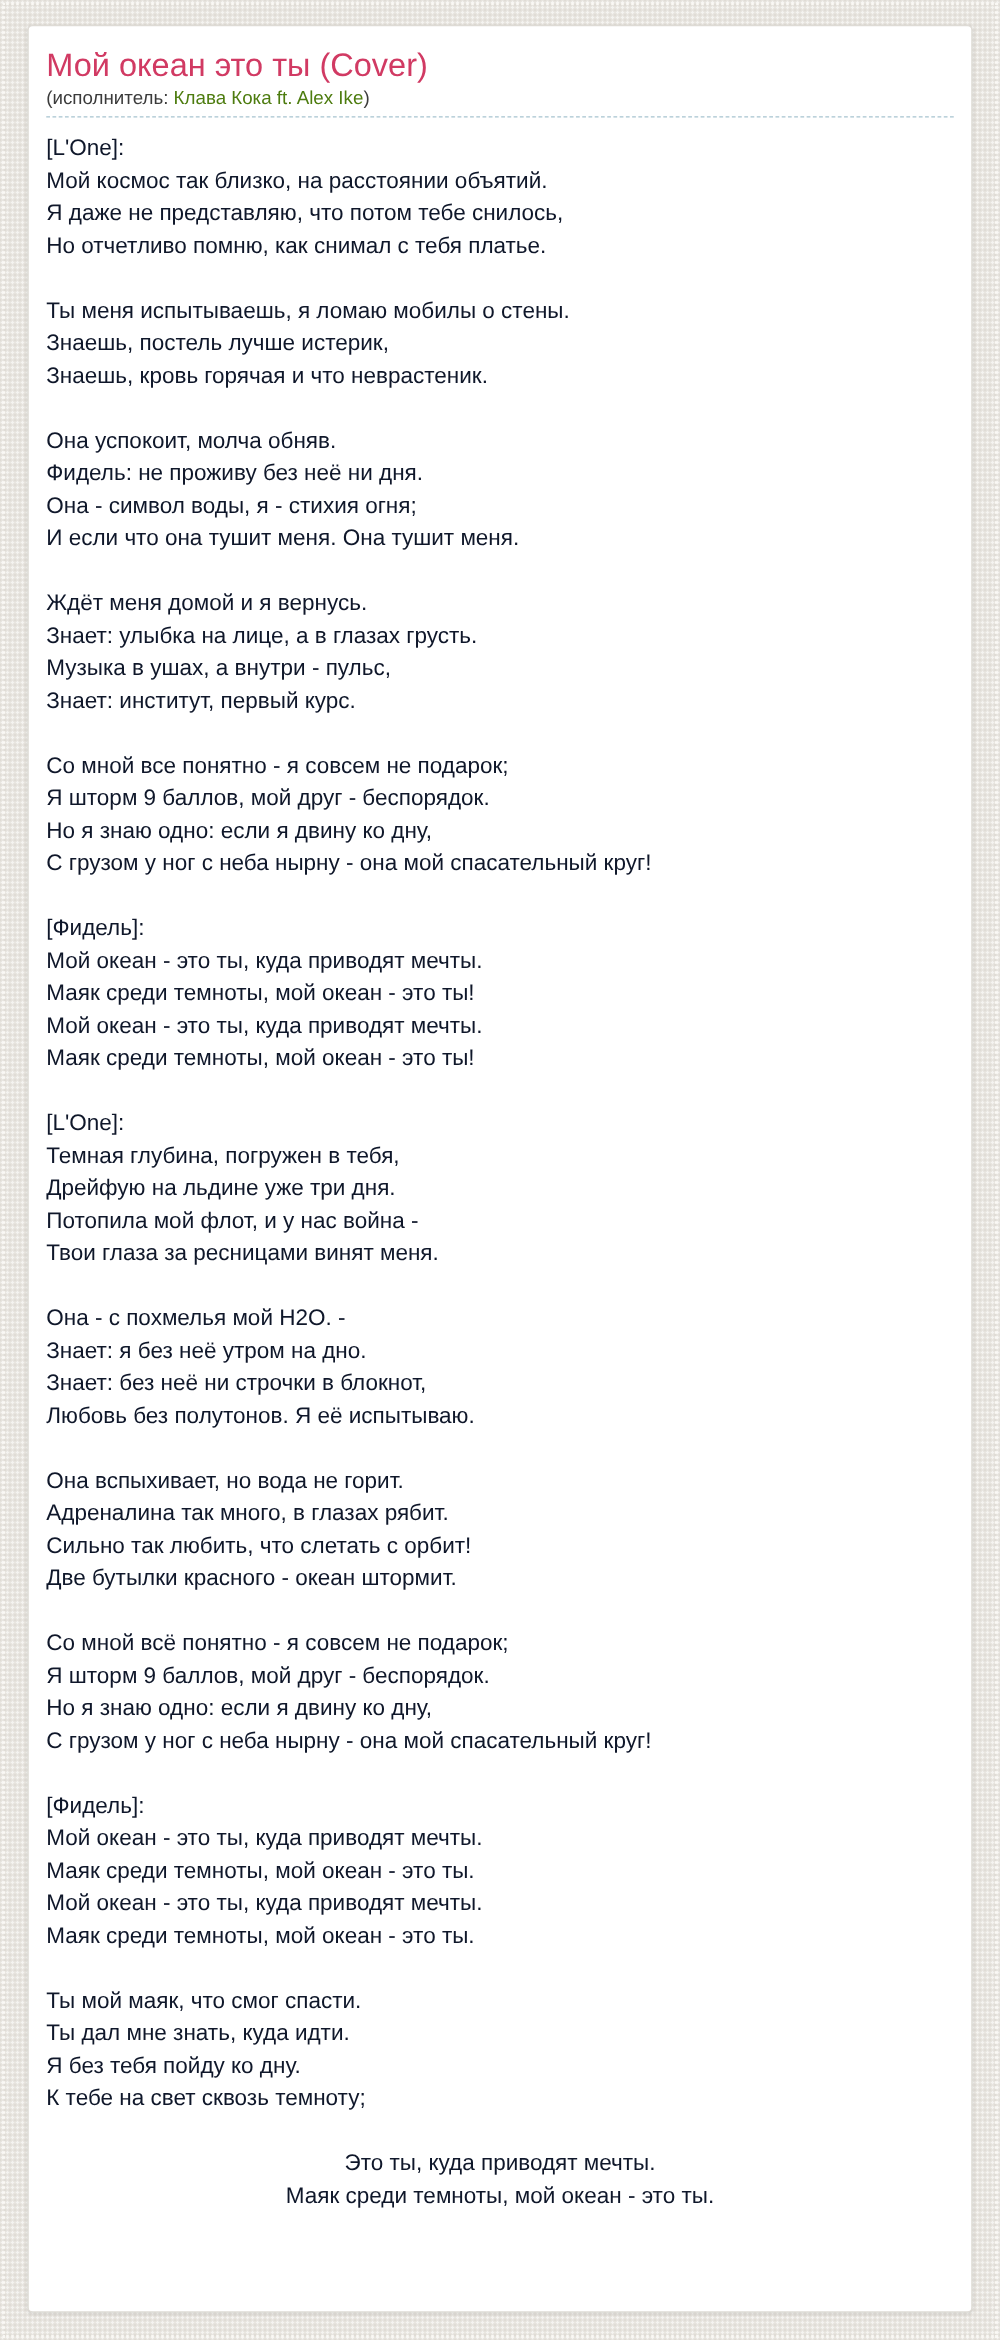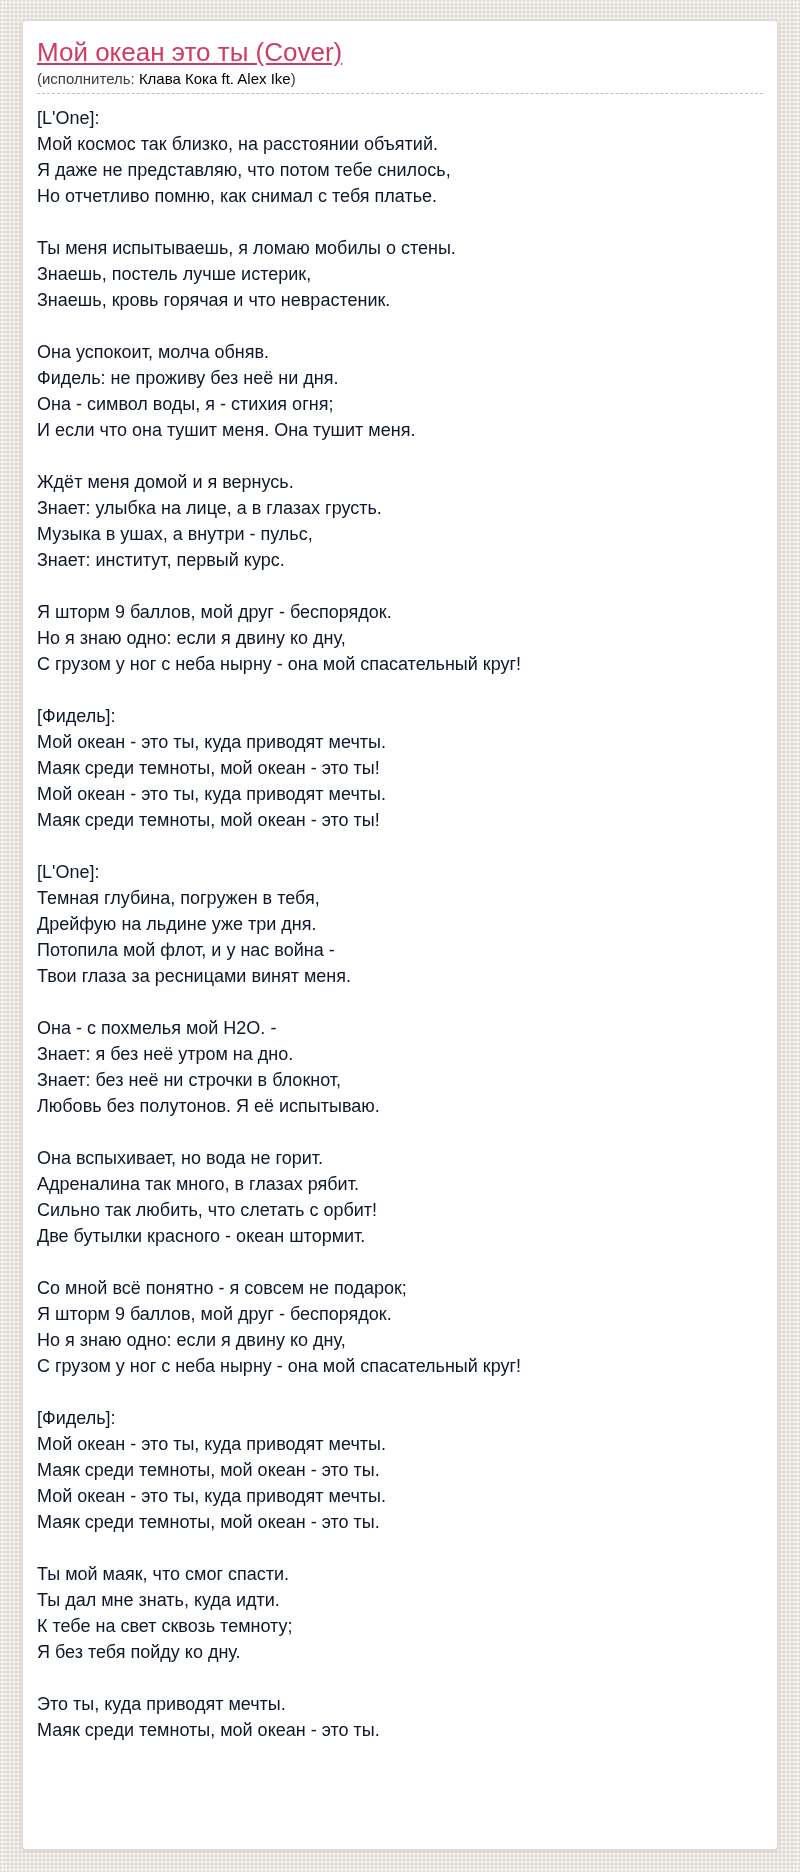"Мой океан это ты (Cover)" .song-title { text-decoration: underline -> none }
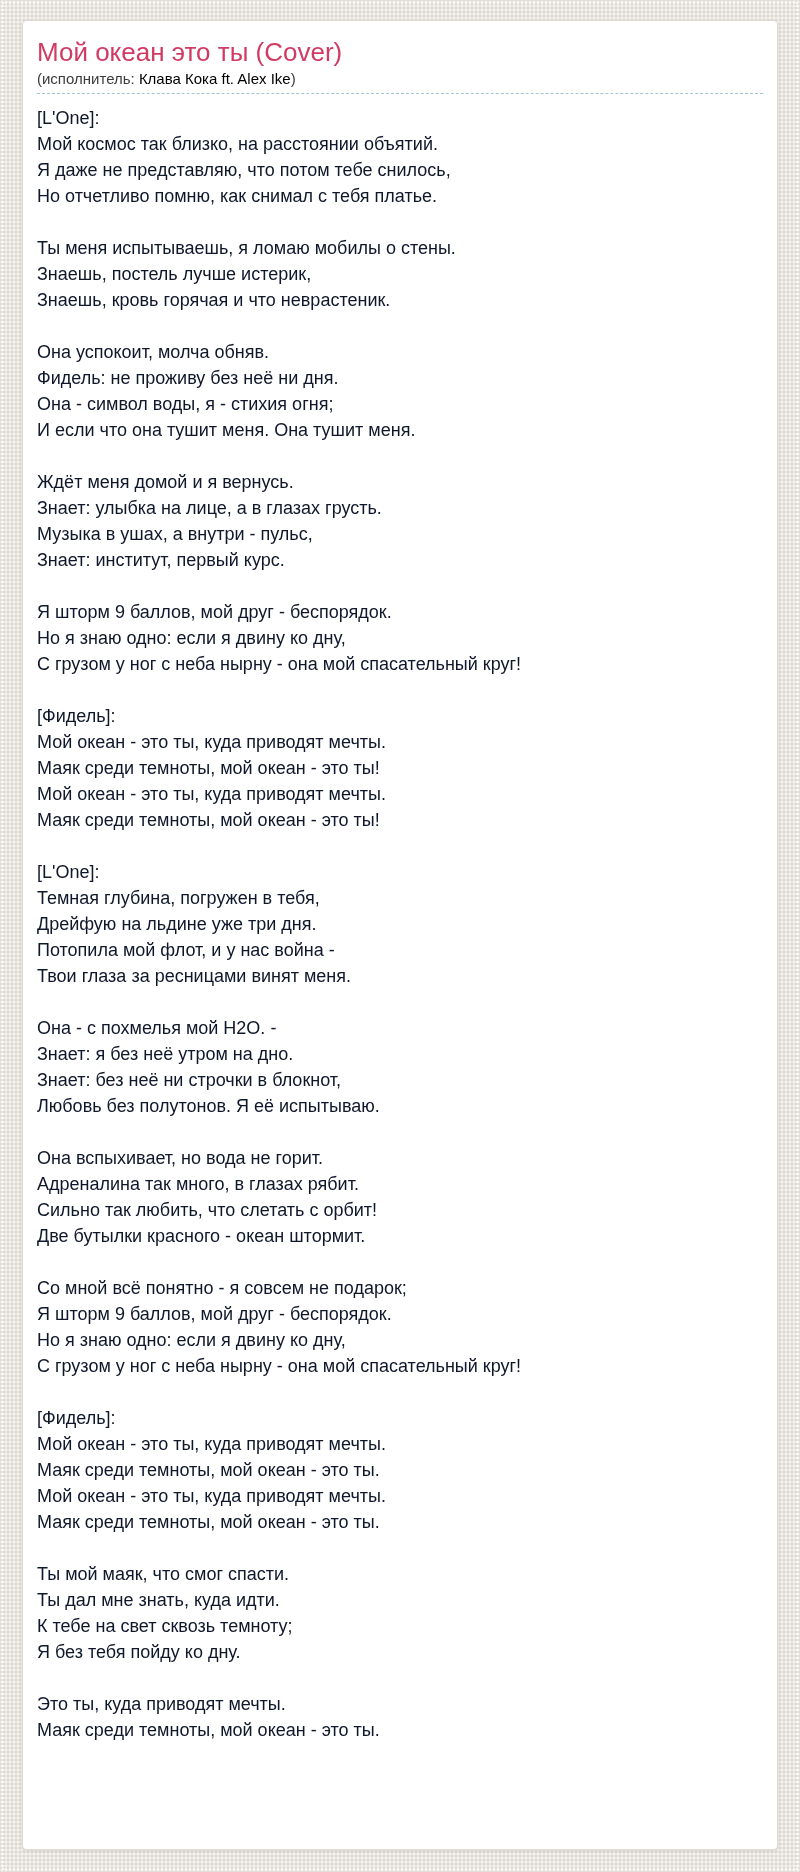"Клава Кока ft. Alex Ike" .artist-link { color: #000000 -> #4d7c0f }
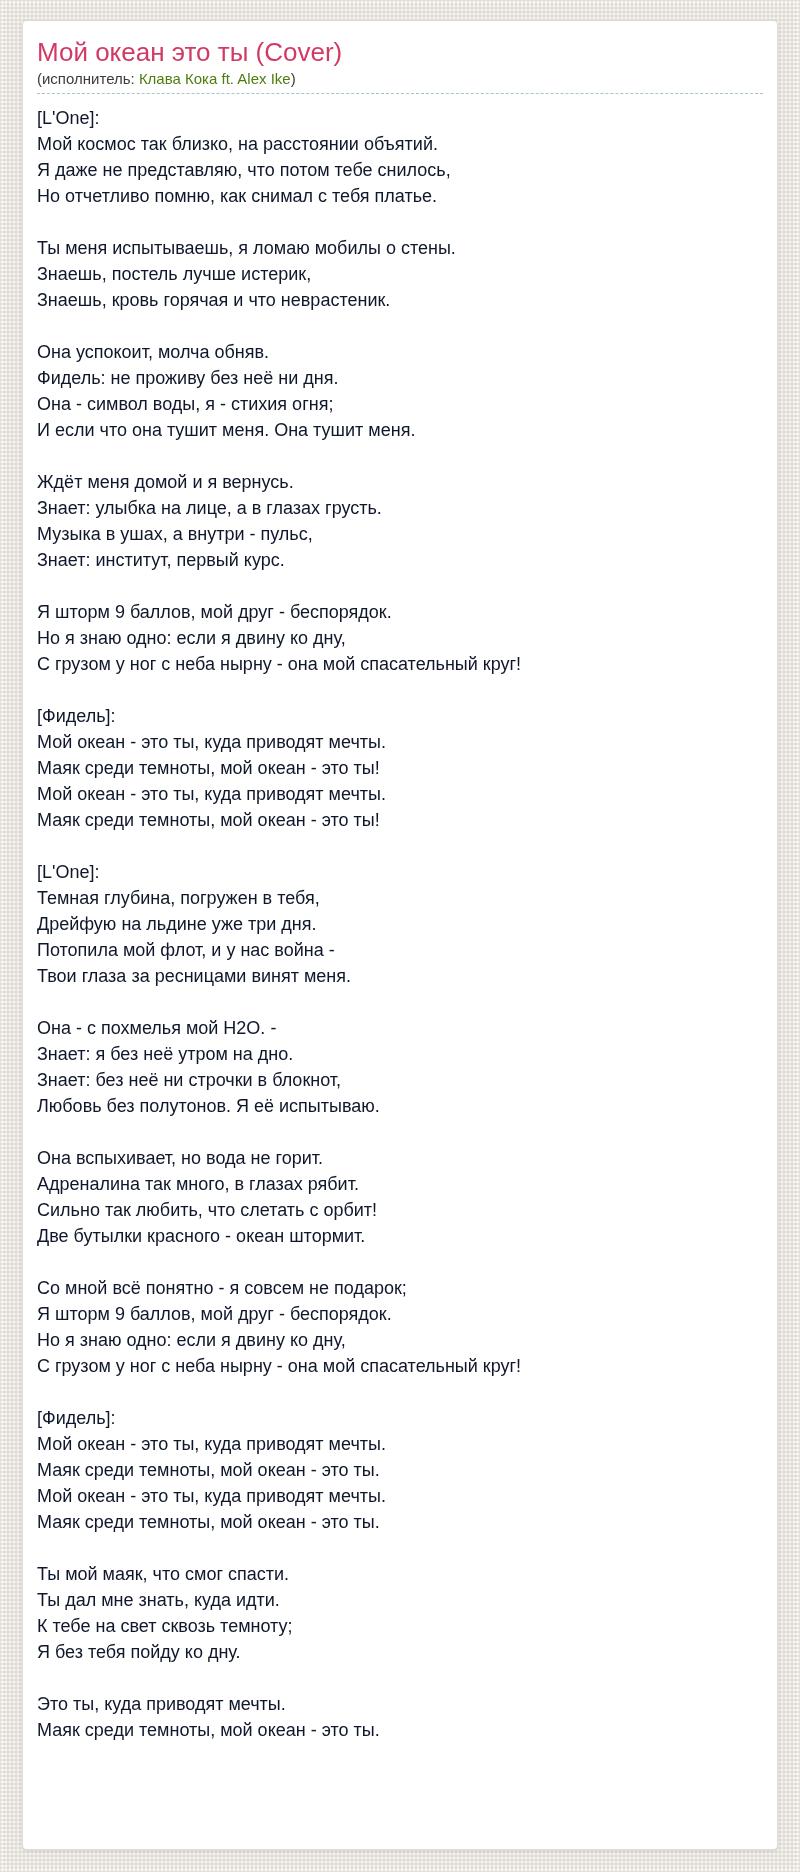"Со мной все понятно -" div.lyric-line { html: none -> <div>Со мной все понятно - я совсем не подарок;</div> }
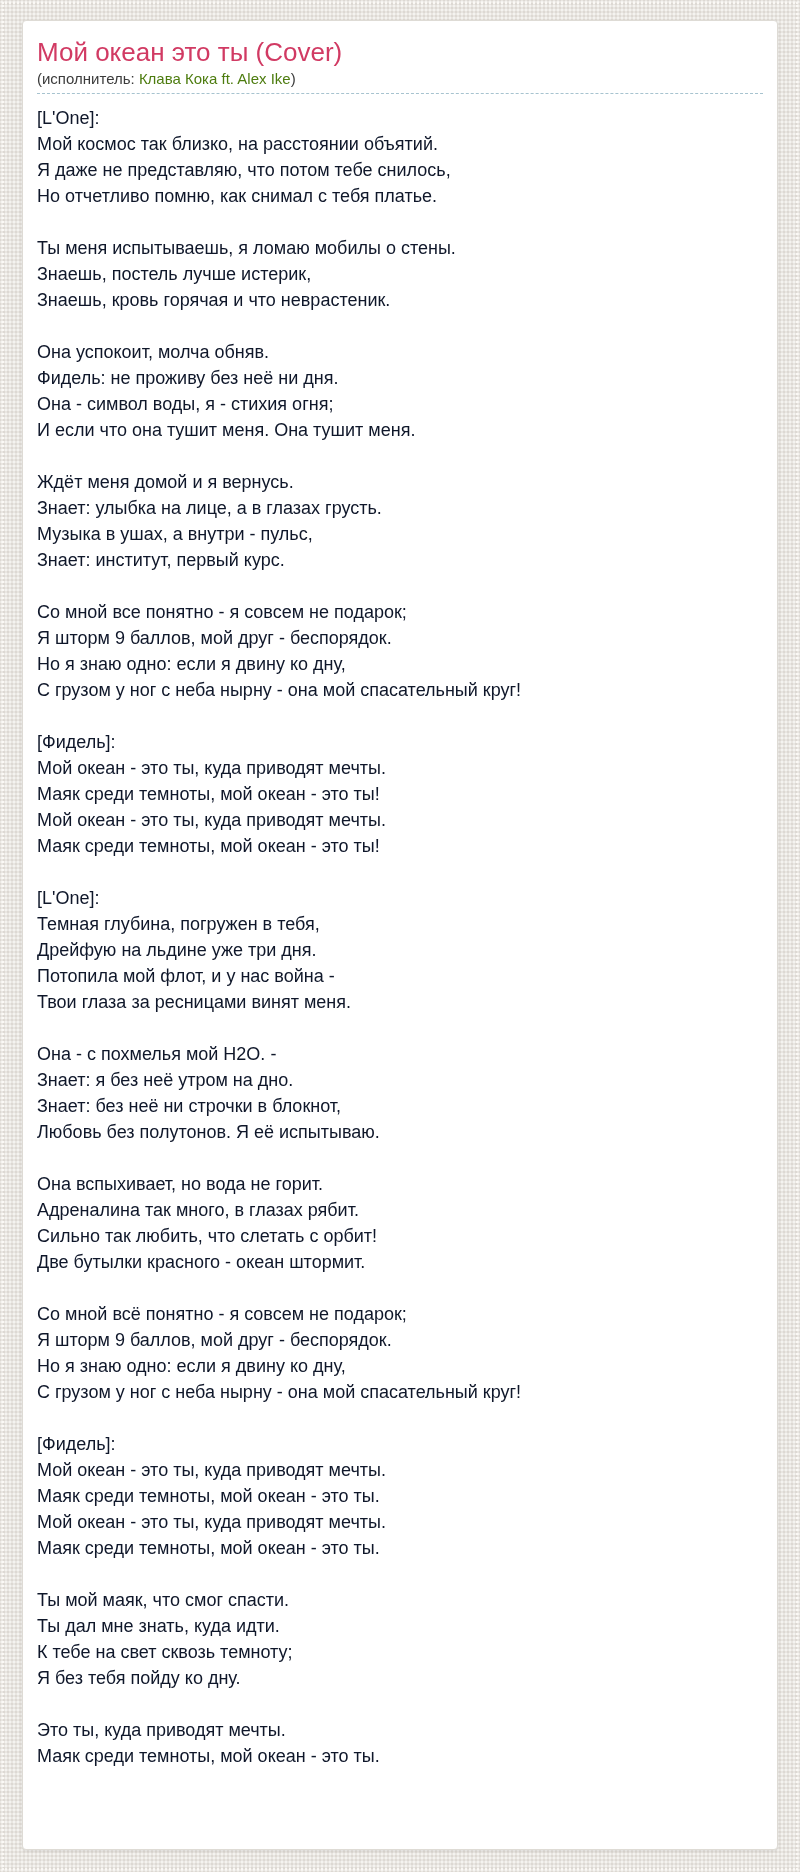"К тебе на свет сквозь" div.lyric-line { order: before "Я без тебя пойду ко" -> after "Я без тебя пойду ко" }
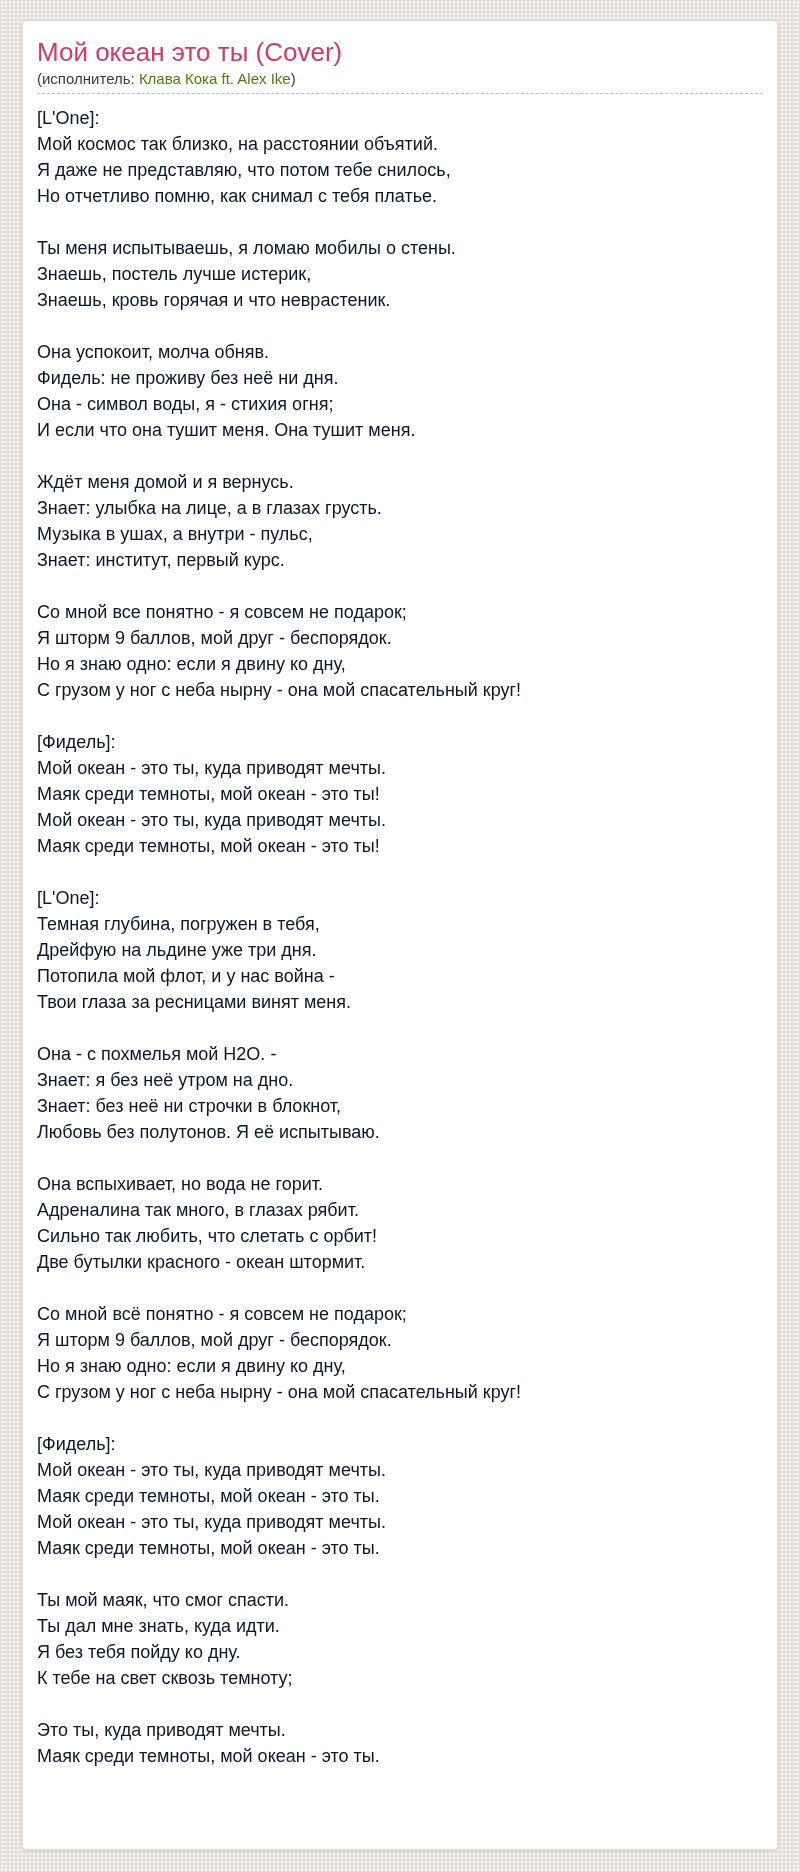"Это ты, куда приводят мечты." .stanza:last-child { text-align: none -> center }
